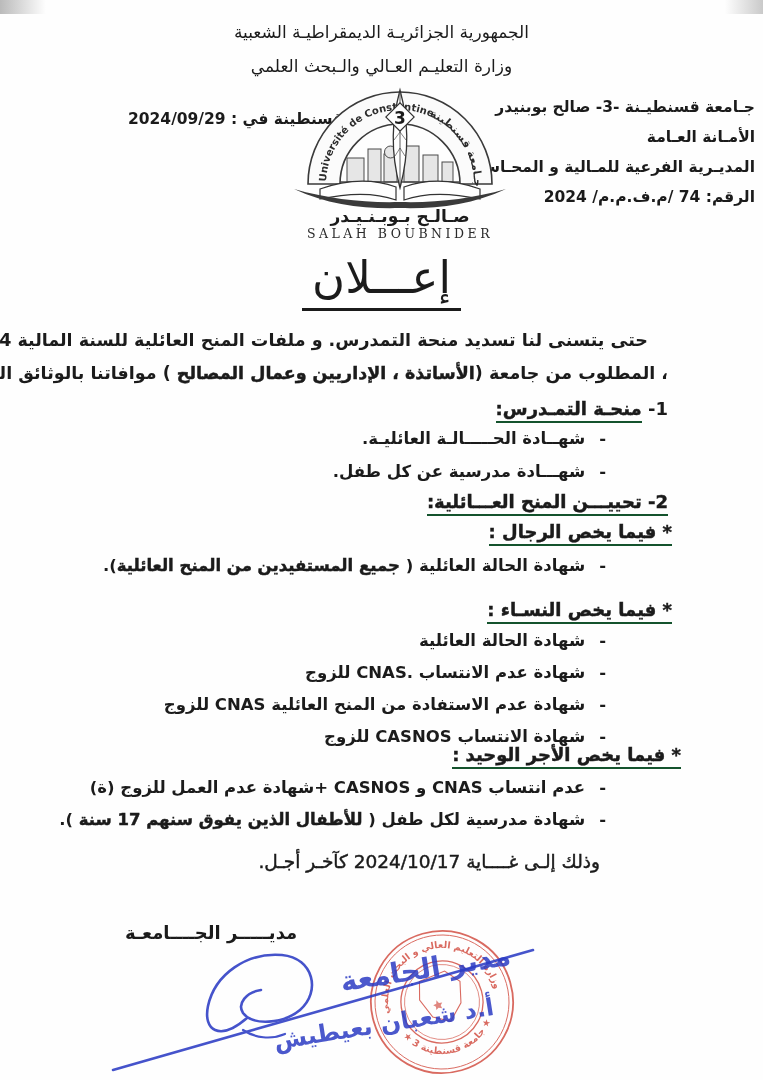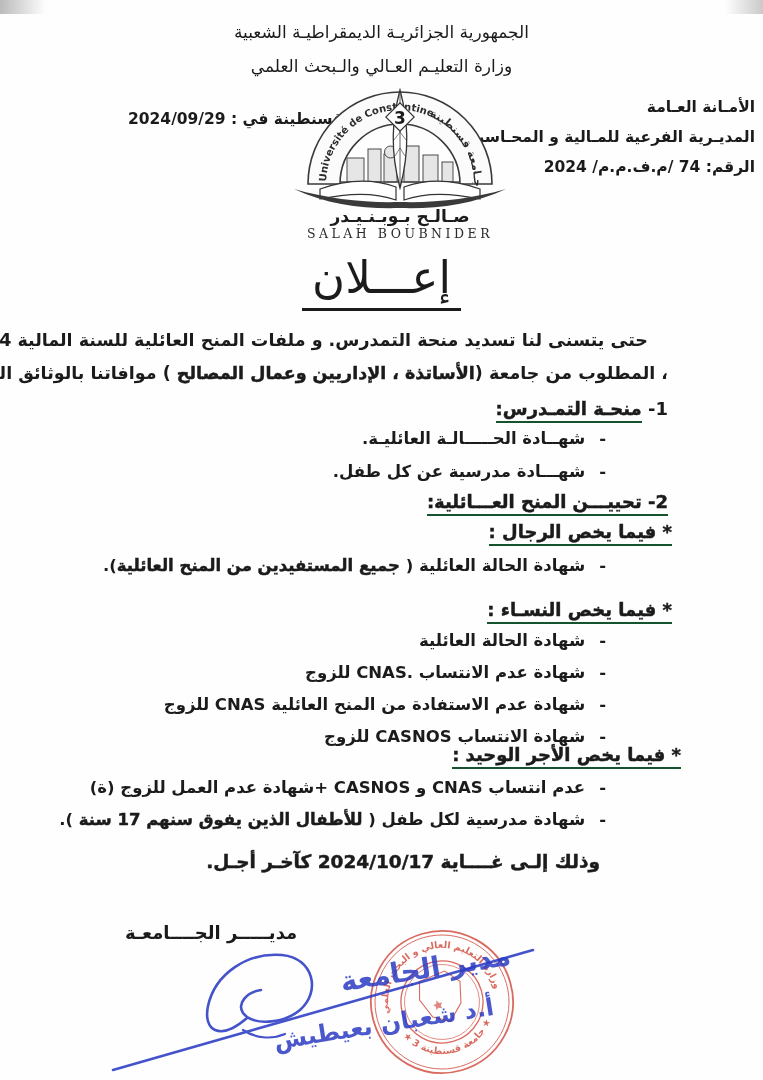"جـامعة قسنطيـنة -3- صالح بوبنيدر" div { html: none -> <div>جـامعة قسنطيـنة -3- صالح بوبنيدر</div> }
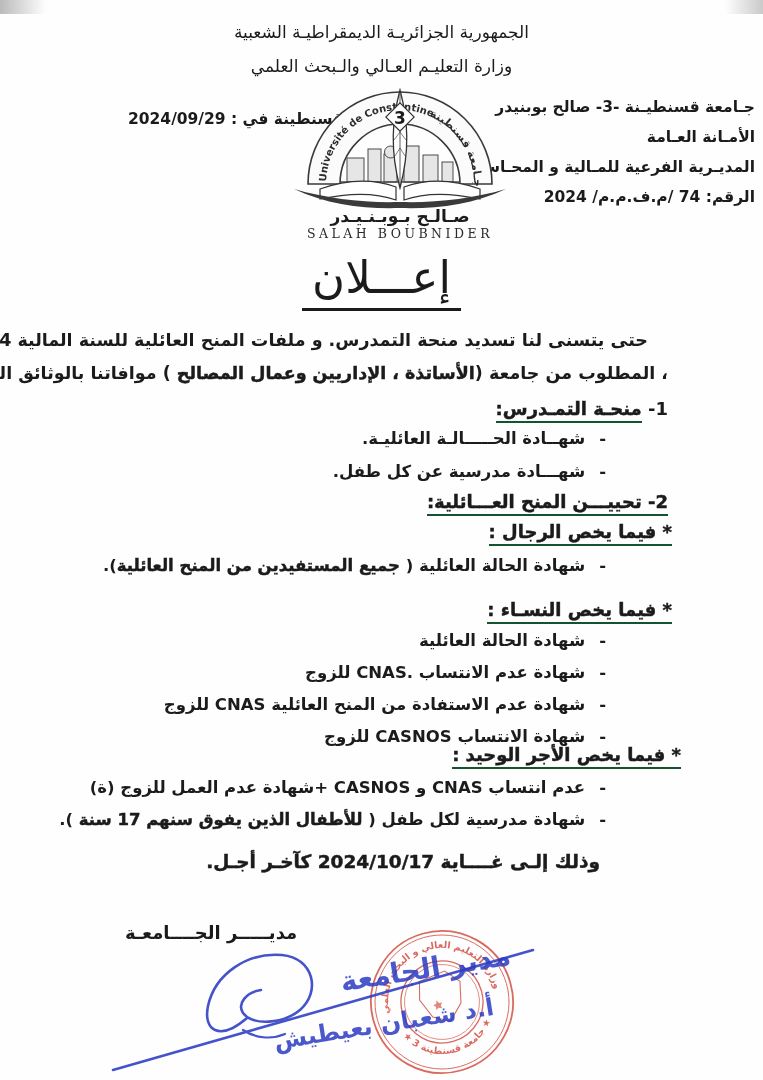"وذلك إلـى غــــاية 2024/10/17 كآخـر" div.abs { font-weight: bold -> normal }
